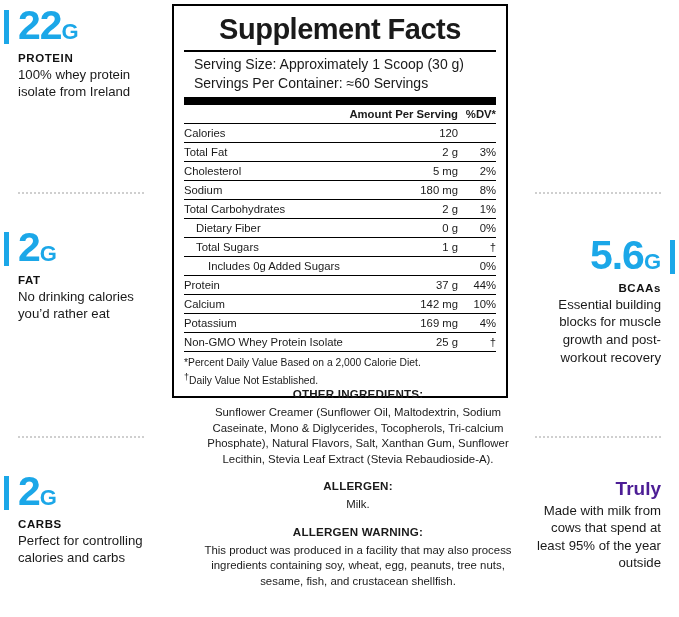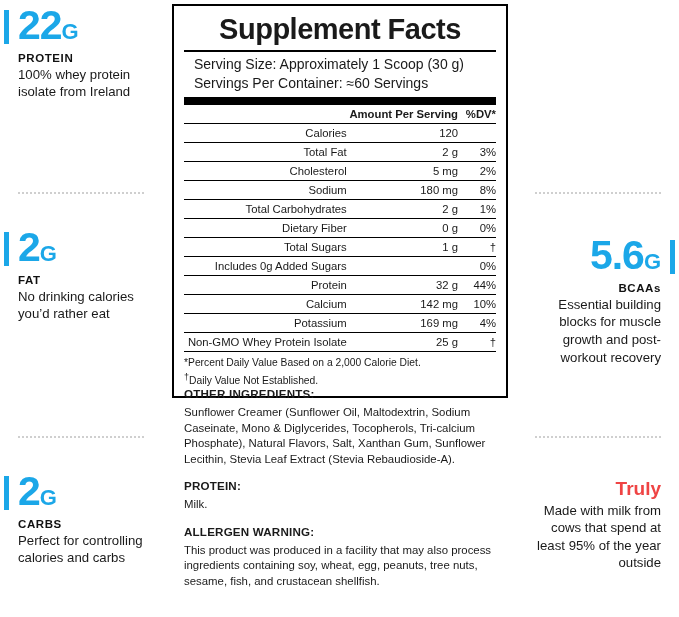"Calories" td.nm { text-align: right -> left }
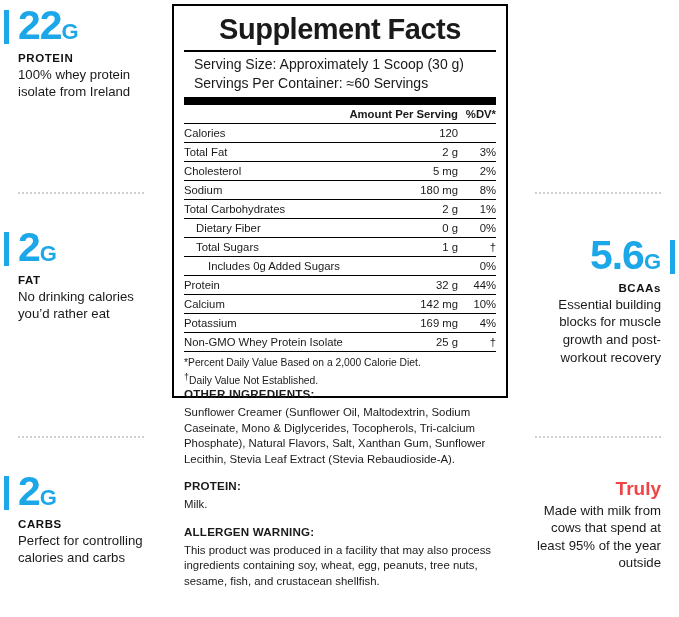"32 g" td.amt { text: 32 -> 37 }
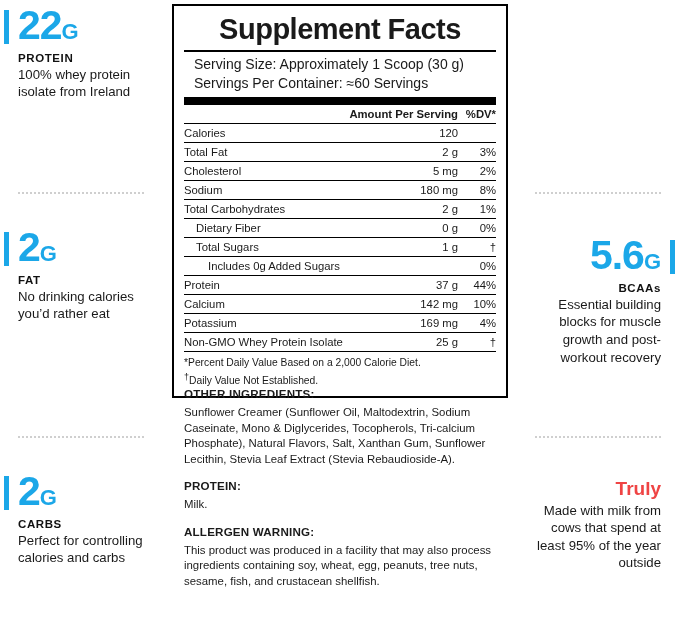"OTHER INGREDIENTS:" .ingredients { left: 12px -> 27px; text-align: none -> center }
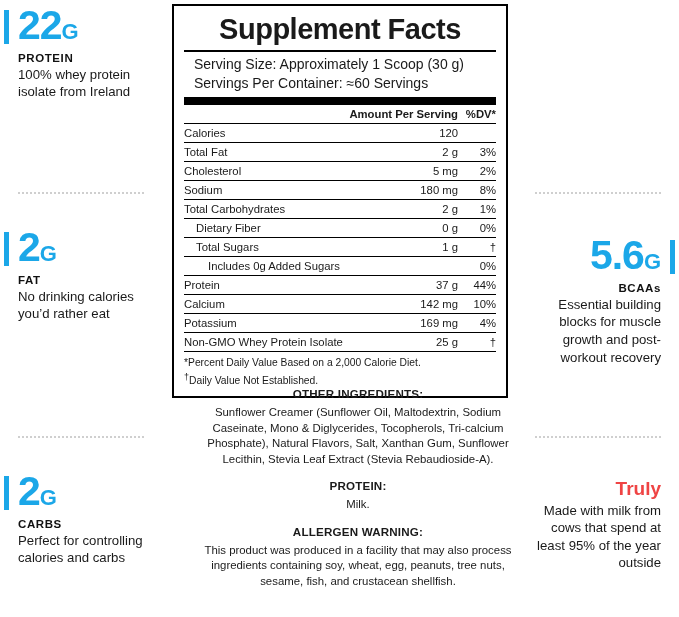"PROTEIN:" div.ing-head { text: PROTEIN -> ALLERGEN }
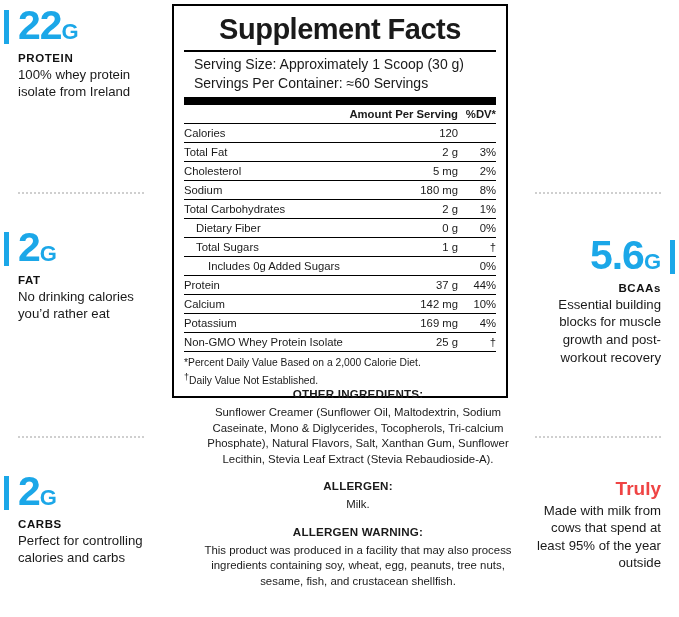"Truly" .truly-block .brand-line { color: #ef4444 -> #4c1d95 }
